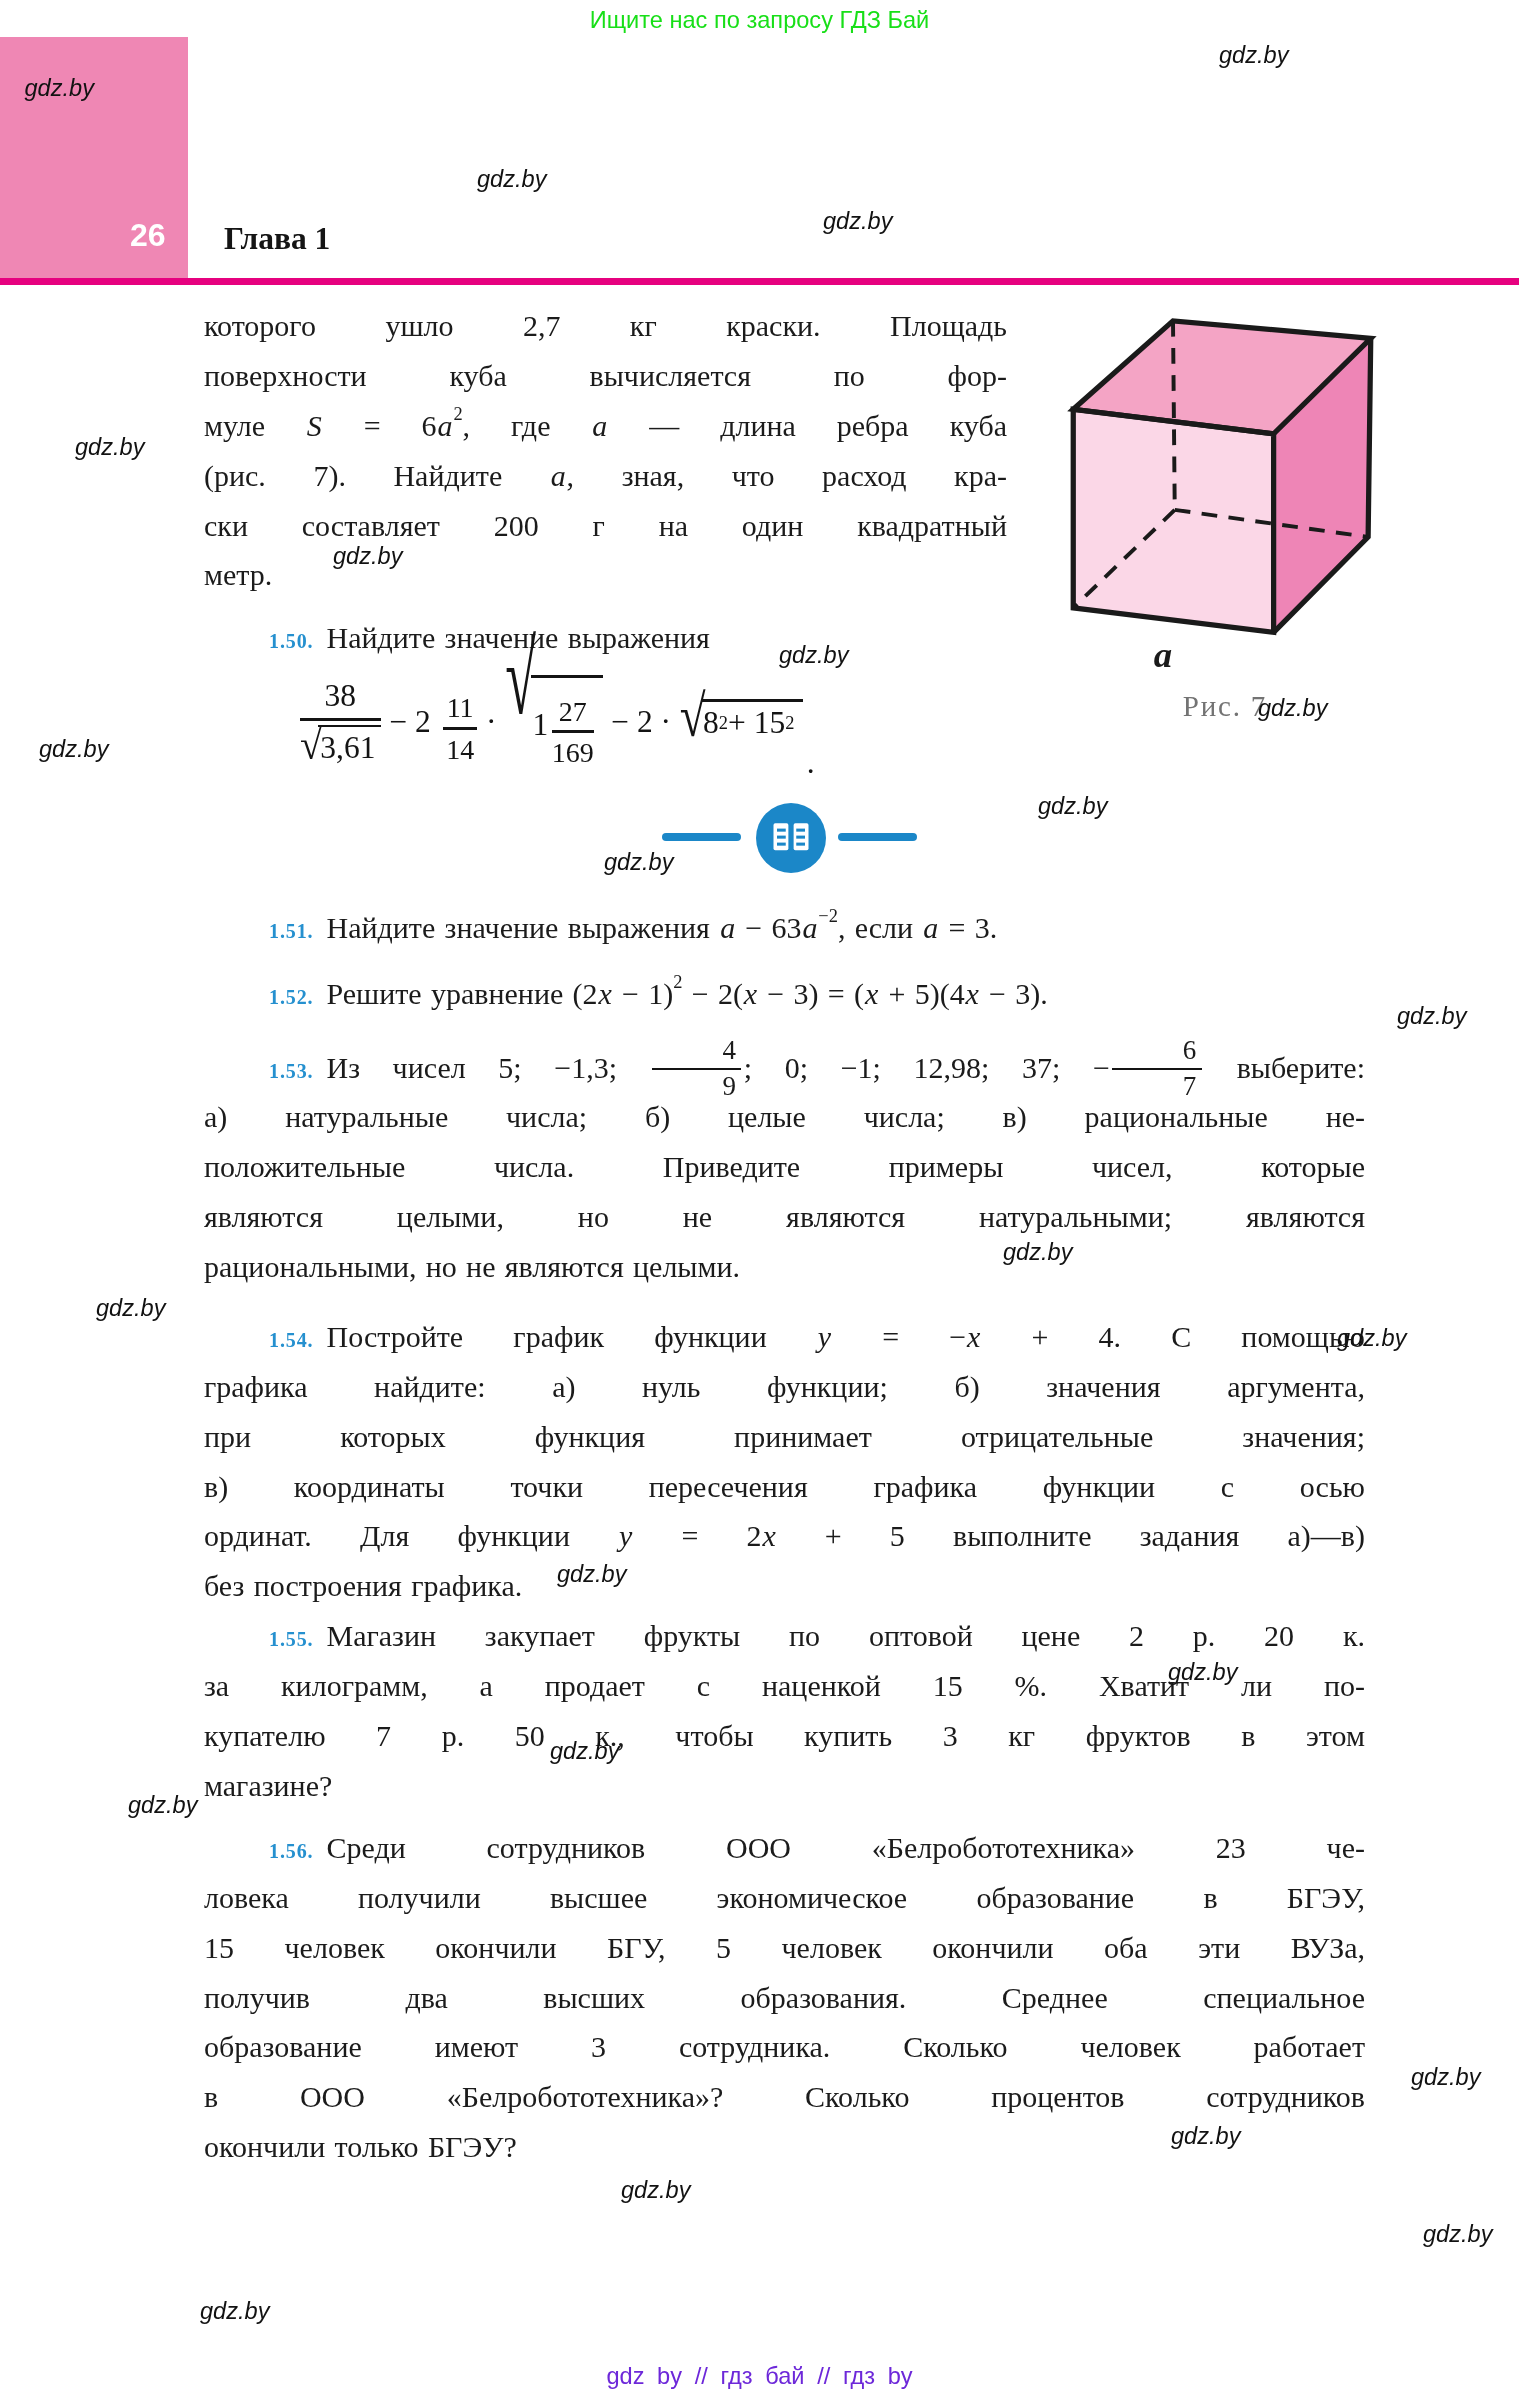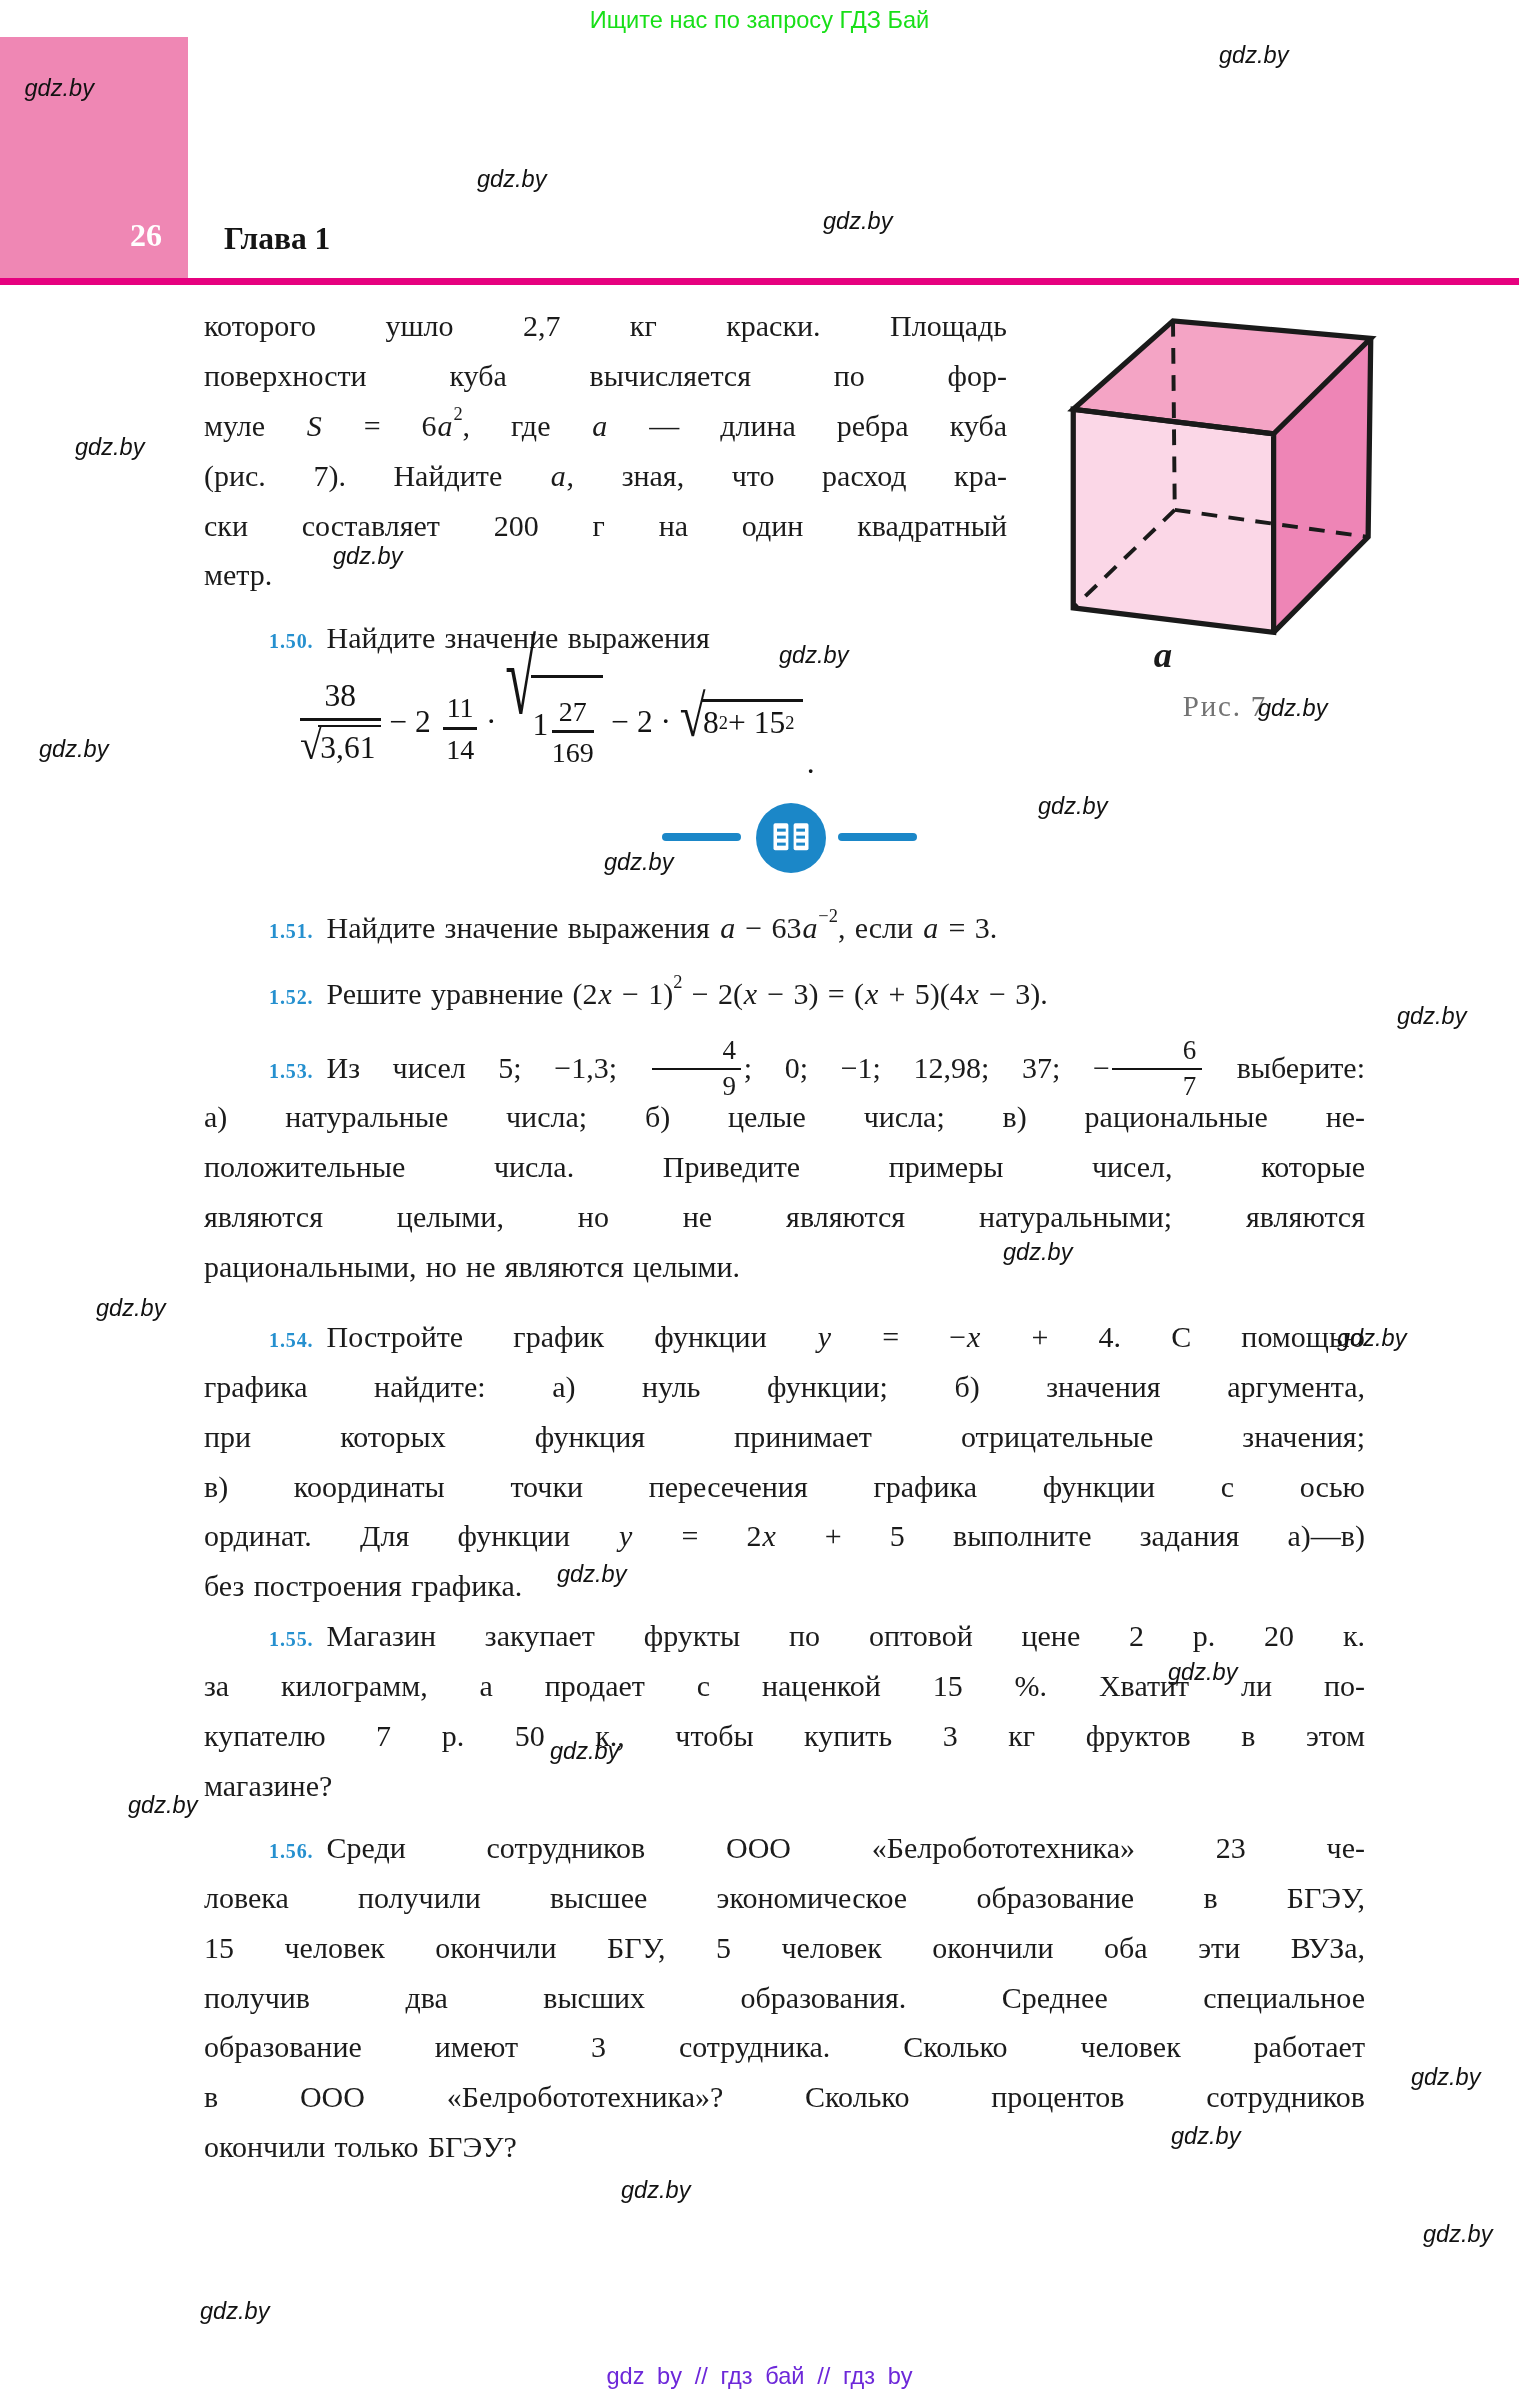"26" .page-number { font-family: Liberation Serif, serif -> Liberation Sans, sans-serif }
